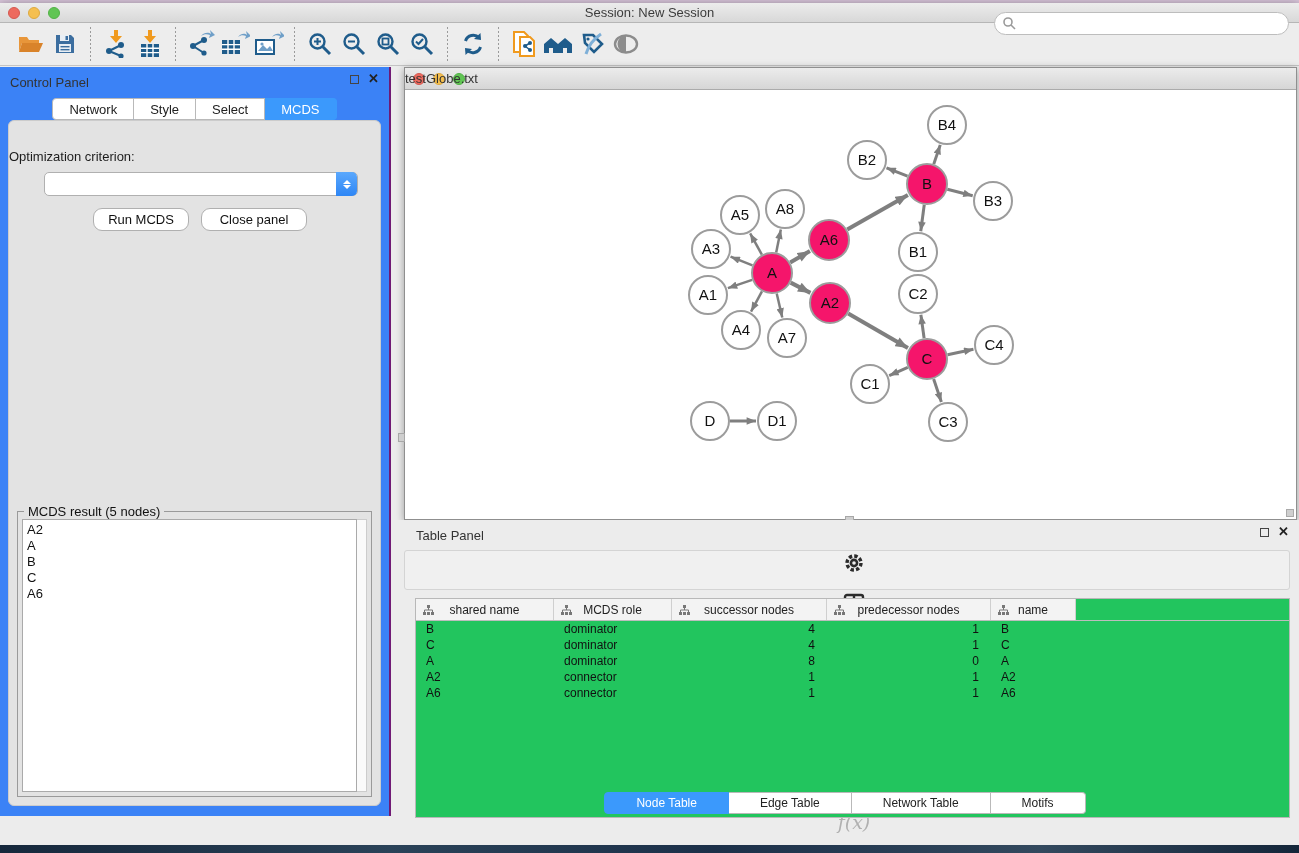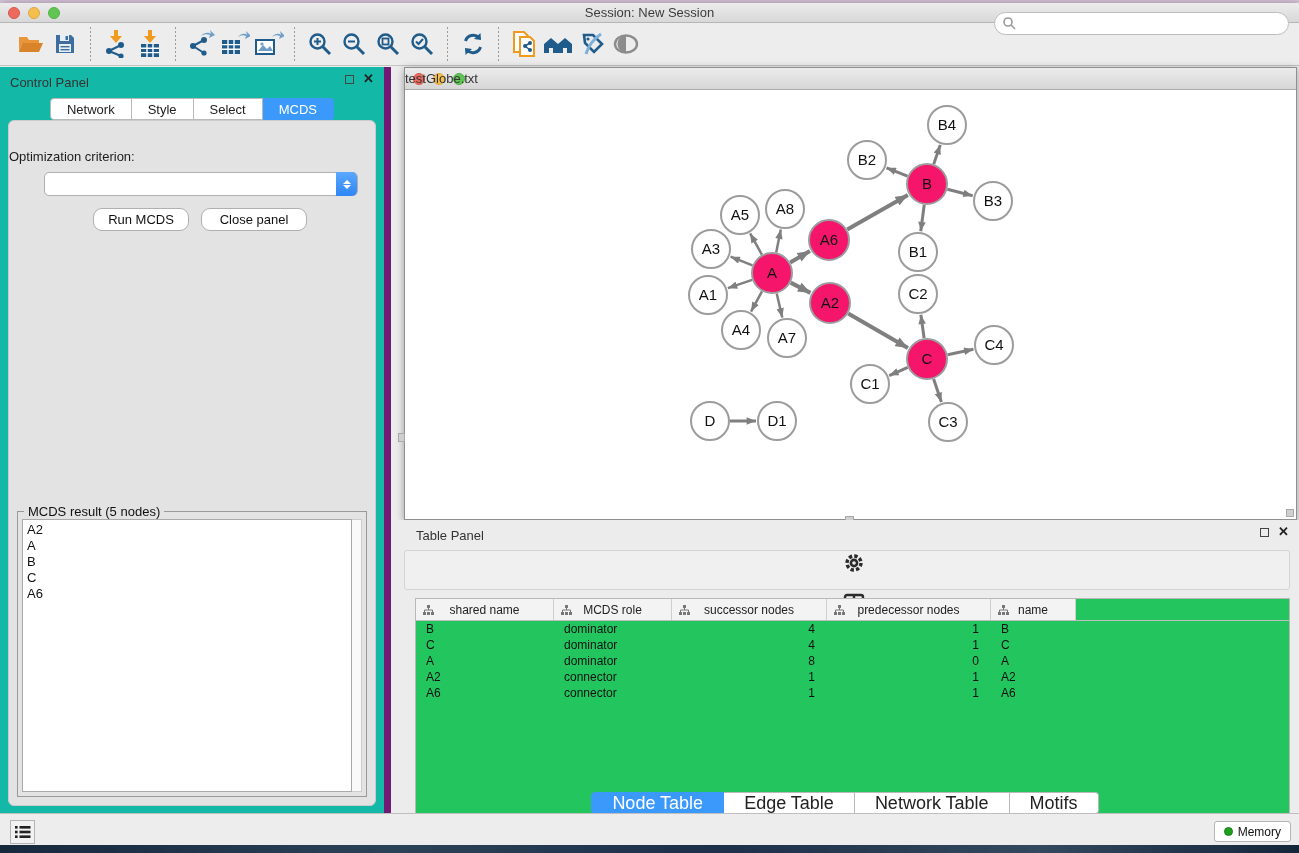"Control Panel" #control-panel { background: #14b8a6 -> #3b82f6; border-right: 7px solid #701a75 -> 2px solid #701a75 }
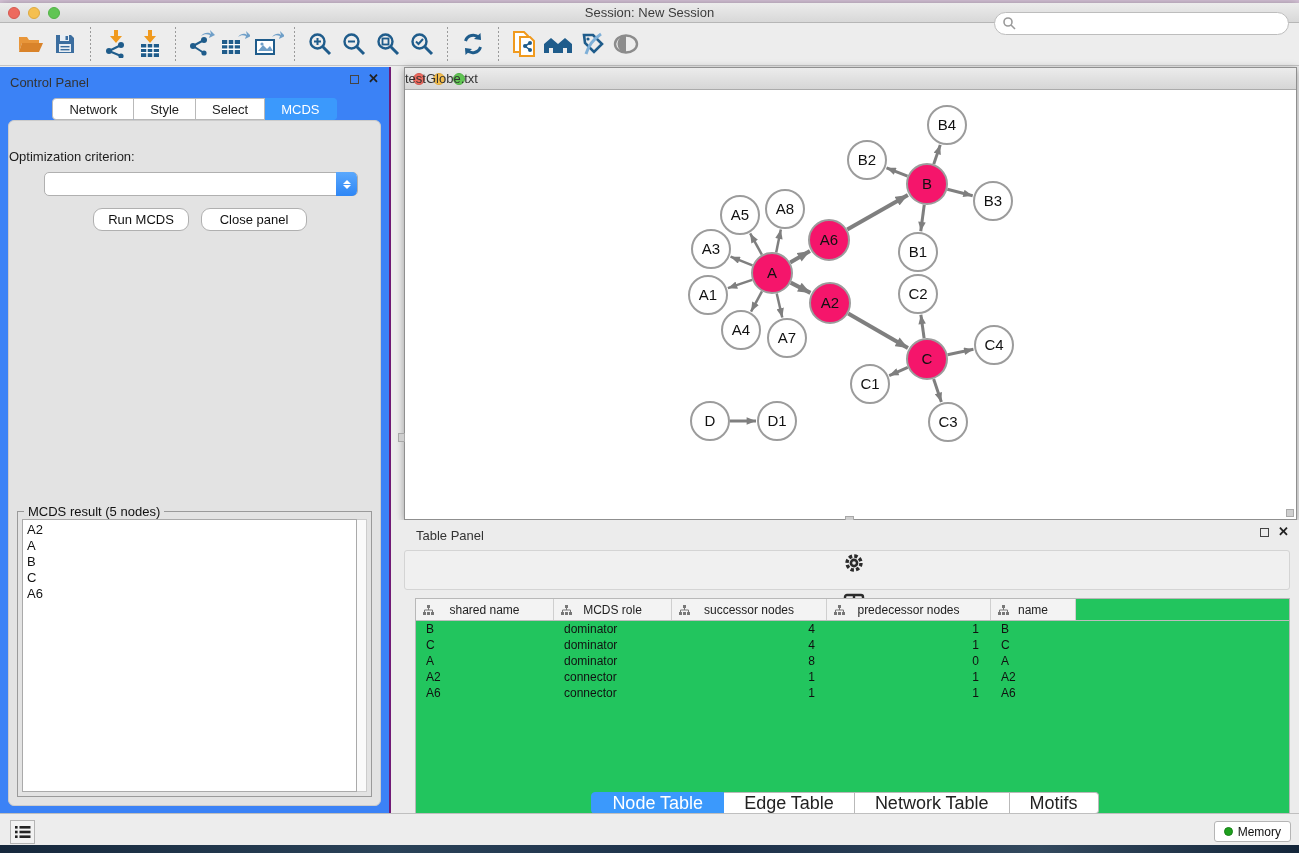"Node Table" .tp-tab { font-size: 18px -> 12px; padding: 0 20px -> 0 31px }
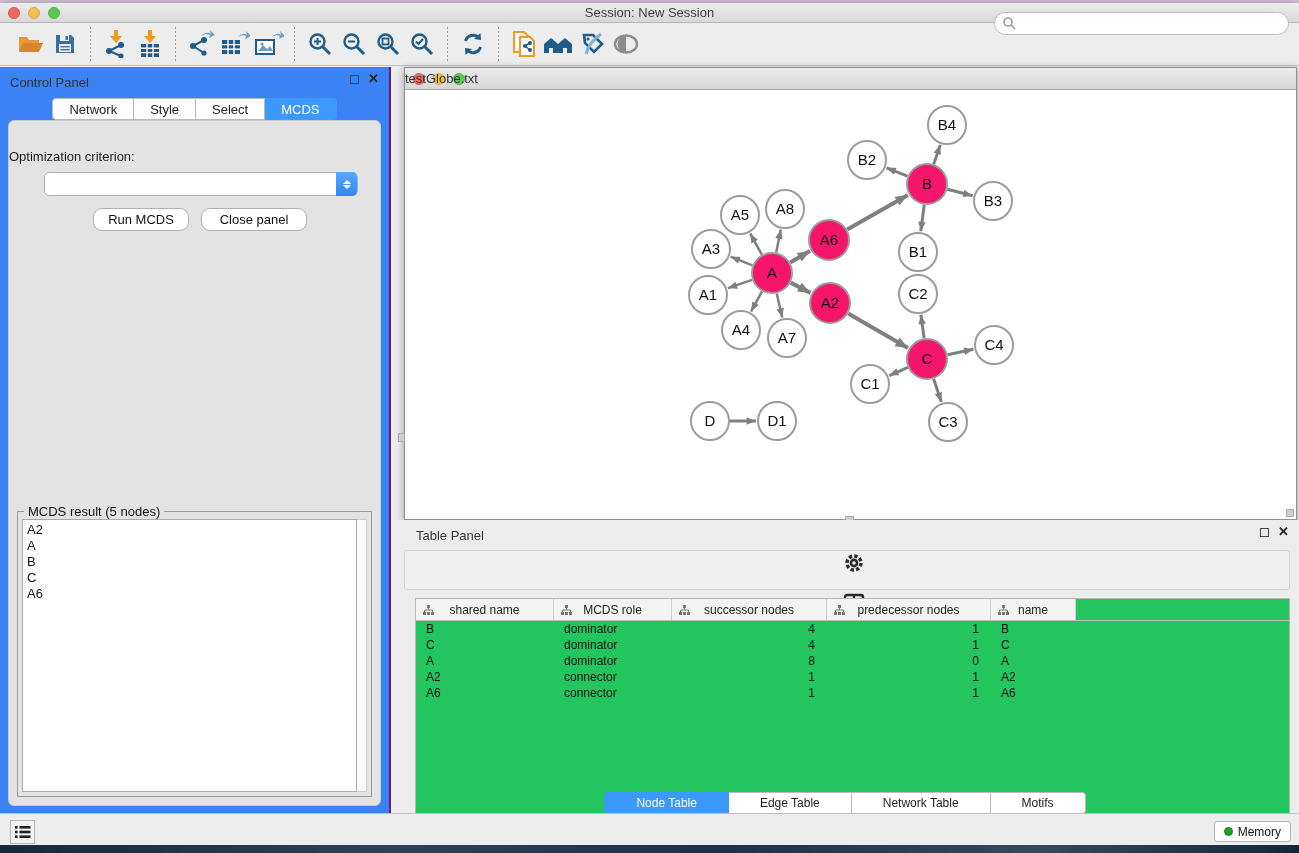"Memory" div.abs { html: <div> <div> <svg> <rect></rect> <rect></rect> <rect></rect> <rect></rect> <rect></rect> <rect></rect> </svg> </div> <div> <span></span> <span>Memory</span> </div> </div> -> none }
